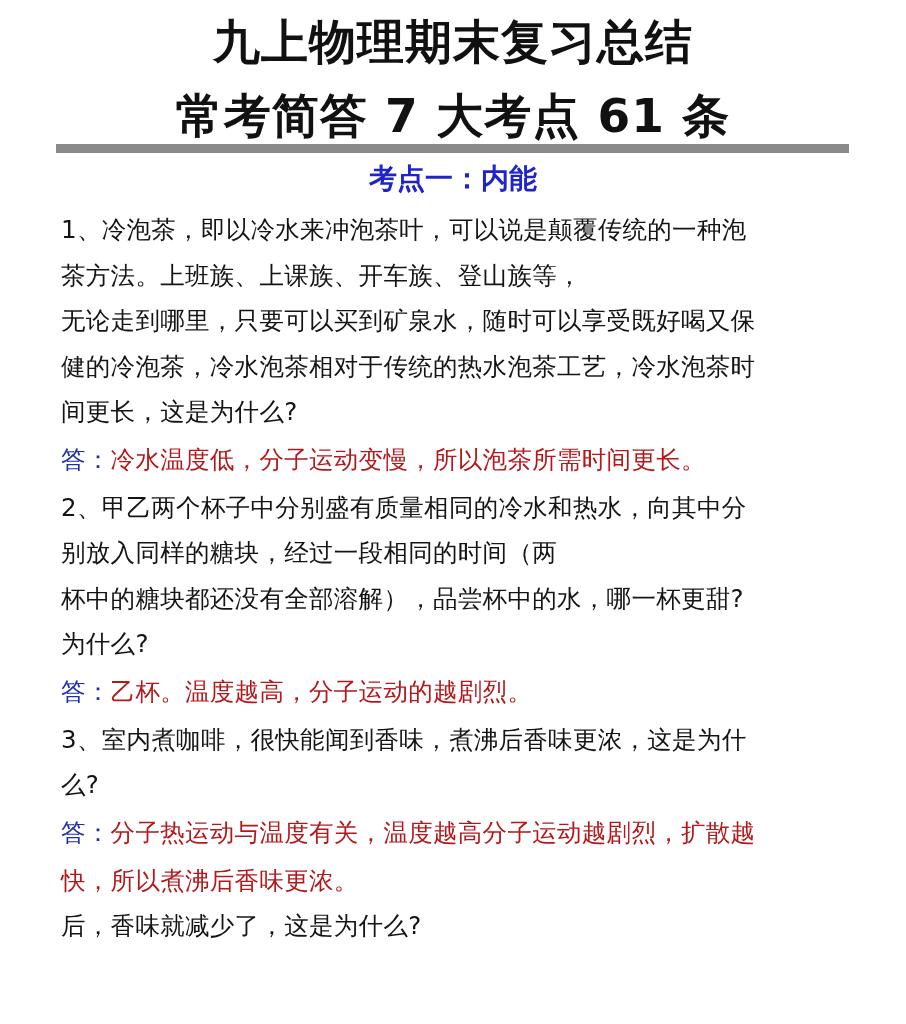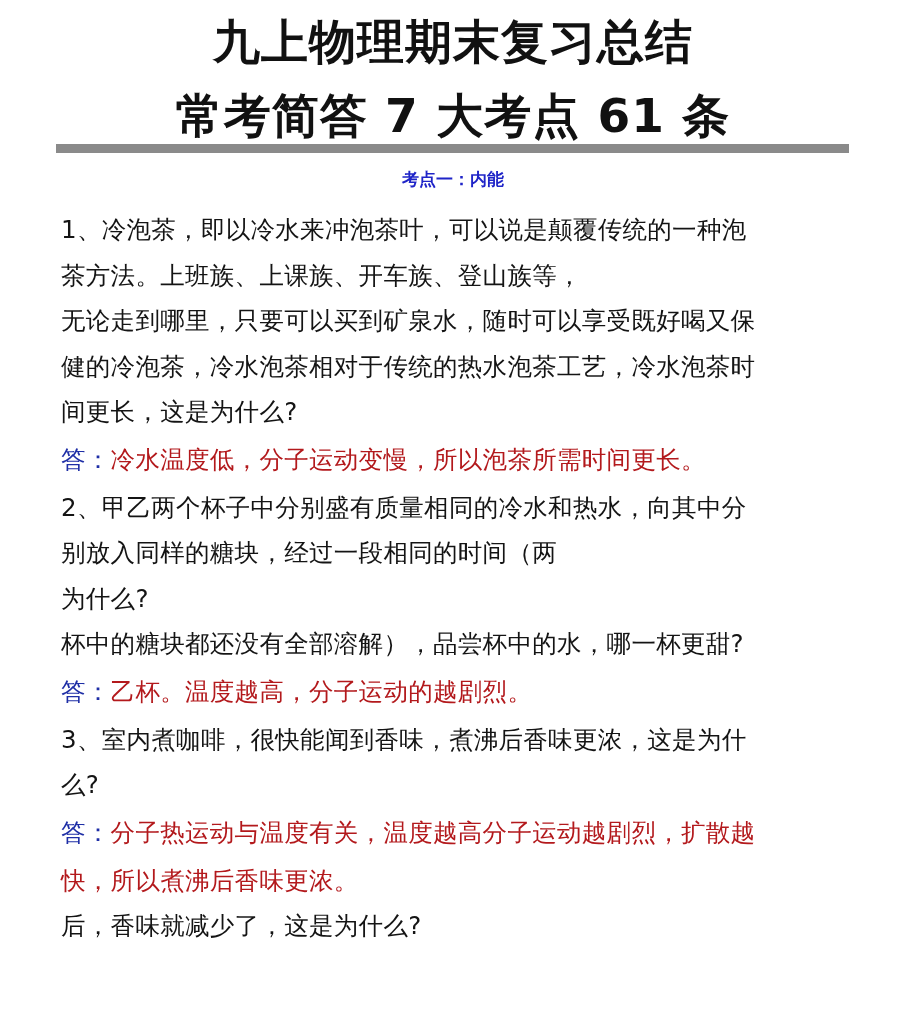"考点一：内能" .section { font-size: 17px -> 28px }
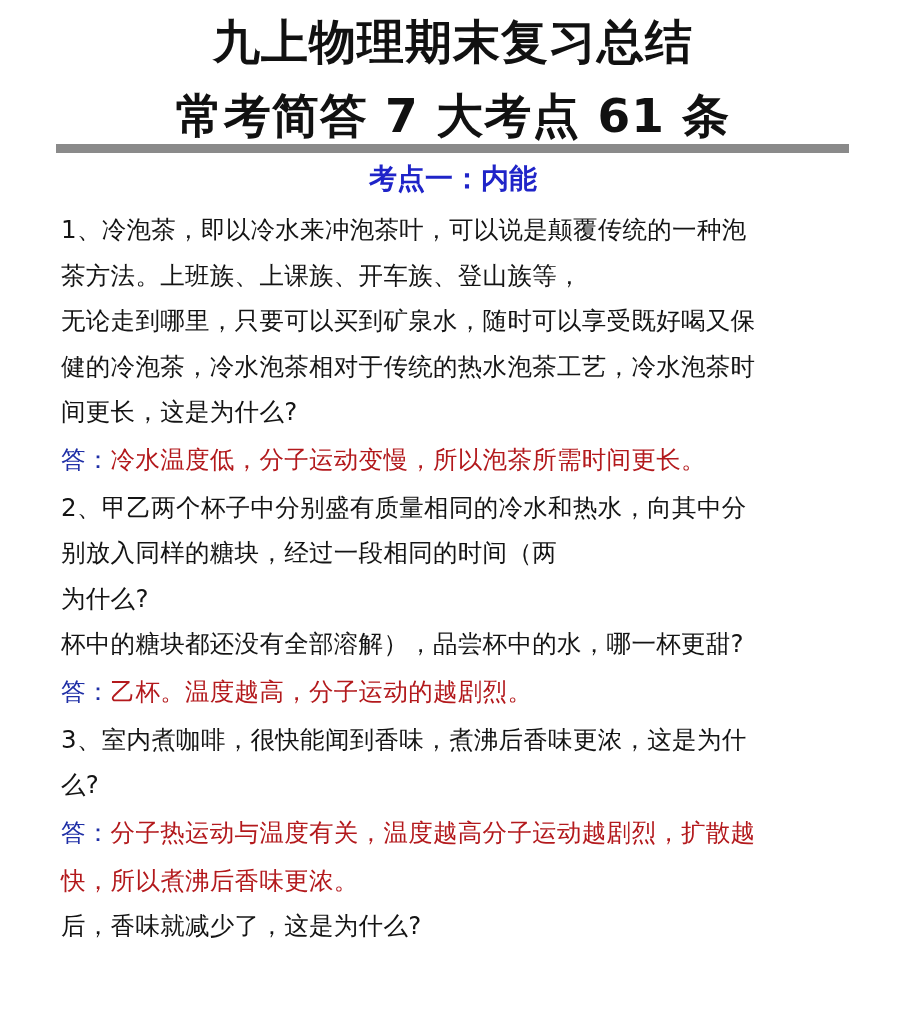"为什么?" div.line { order: before "杯中的糖块都还没有全部溶解），品尝杯中的水，哪一杯更甜?" -> after "杯中的糖块都还没有全部溶解），品尝杯中的水，哪一杯更甜?" }
